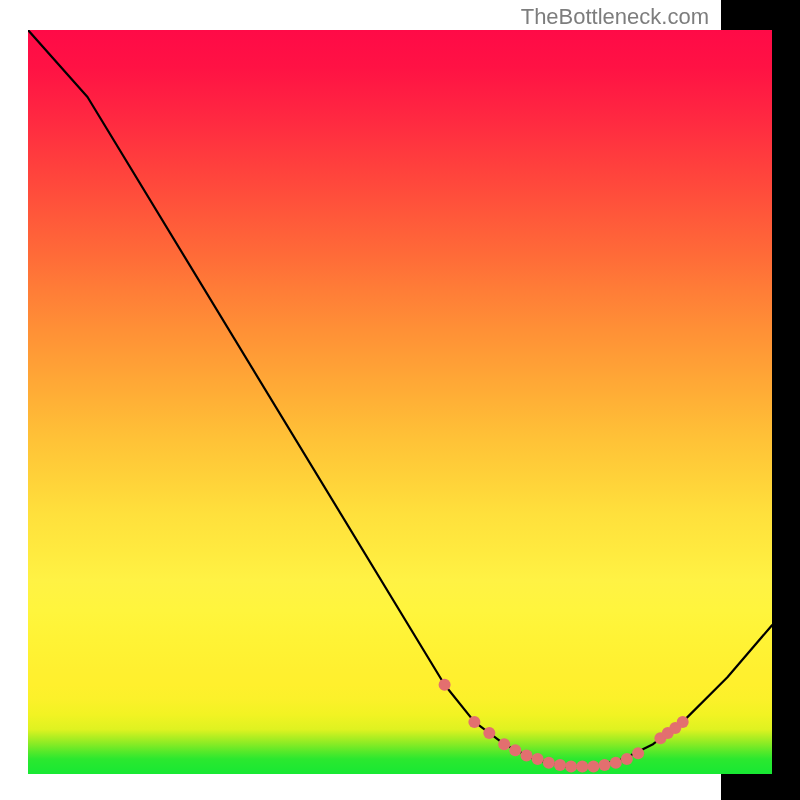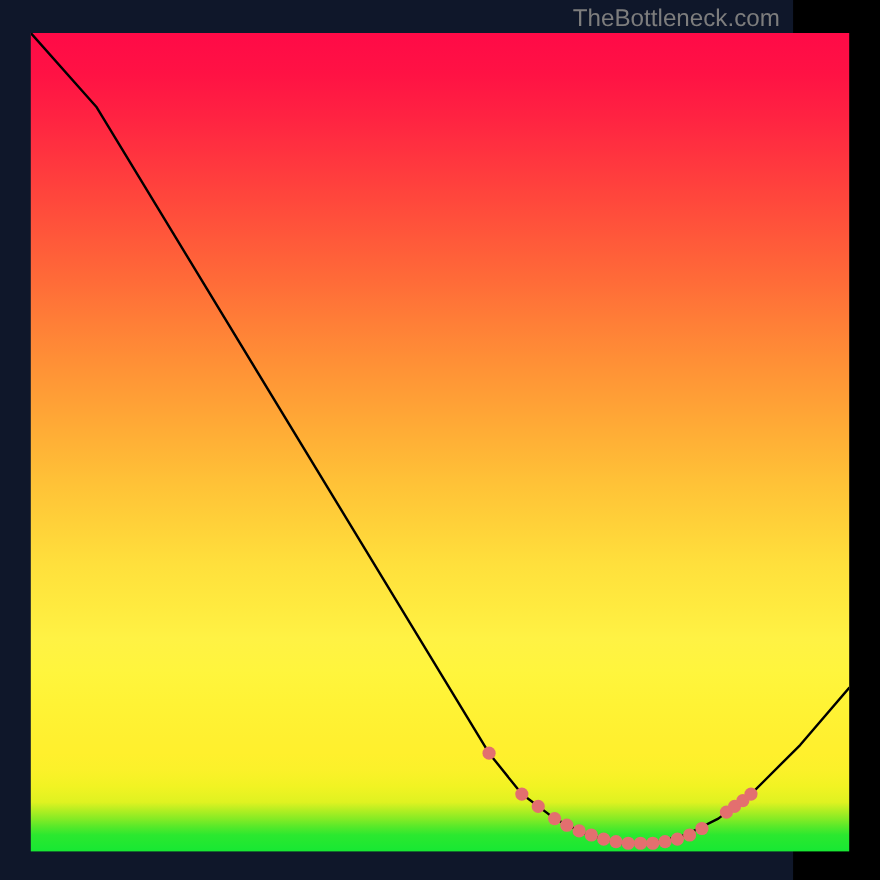"TheBottleneck.com" .outer { background: #0f172a -> #ffffff }
